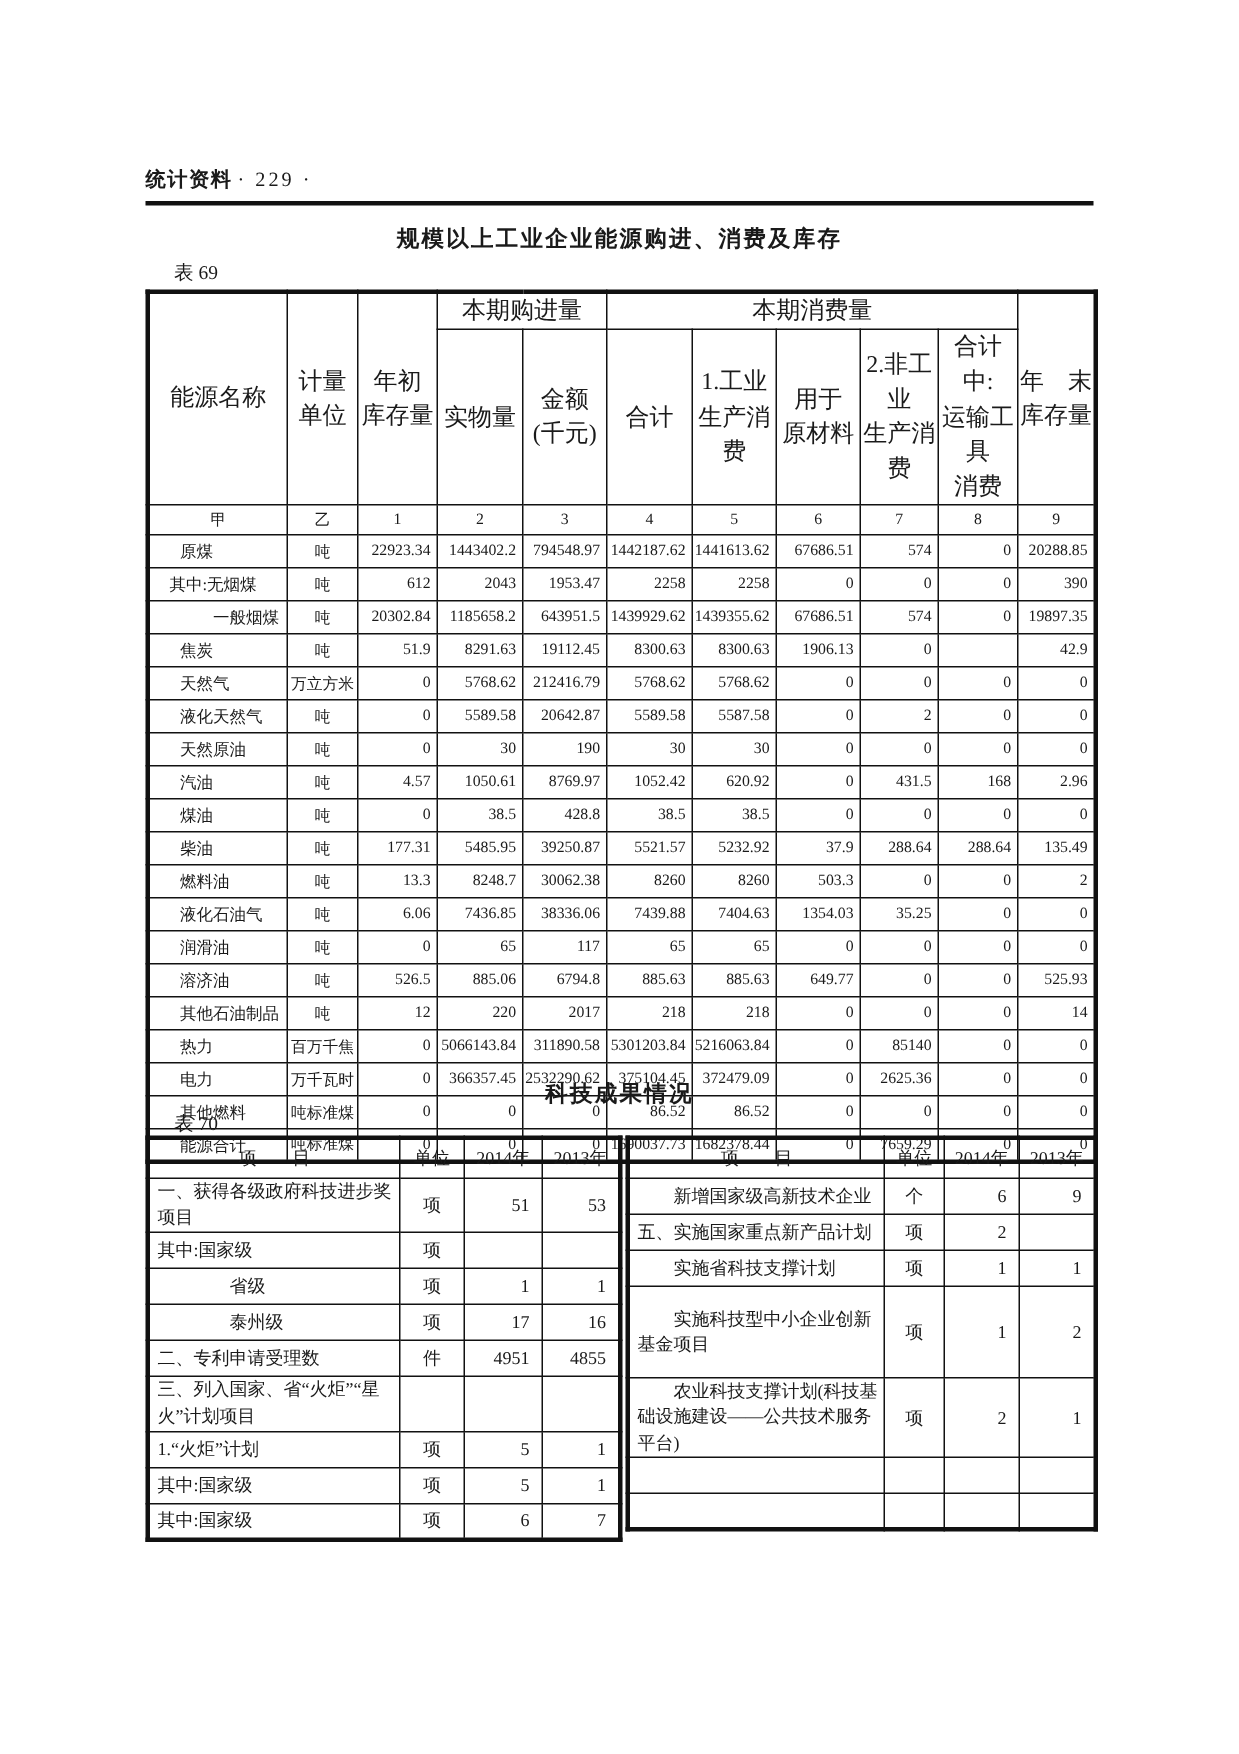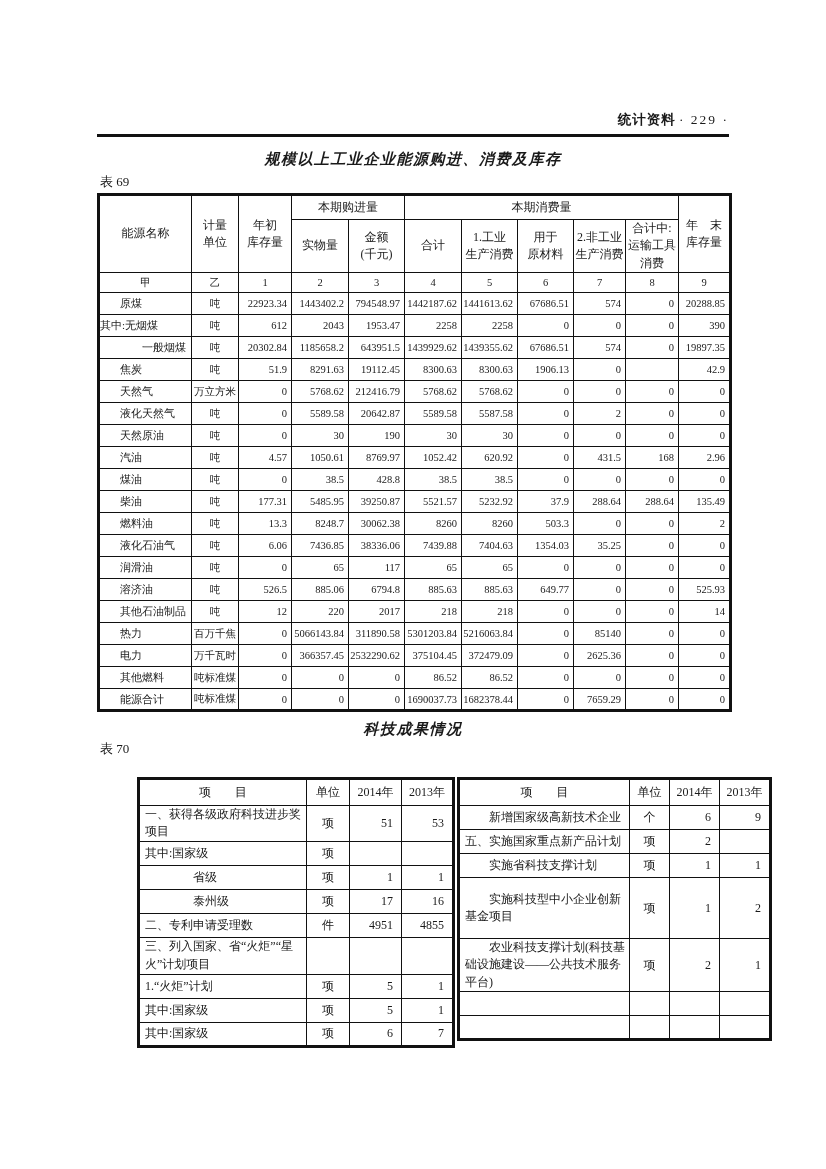"统计资料 · 229 ·" .page-header { text-align: right -> none }
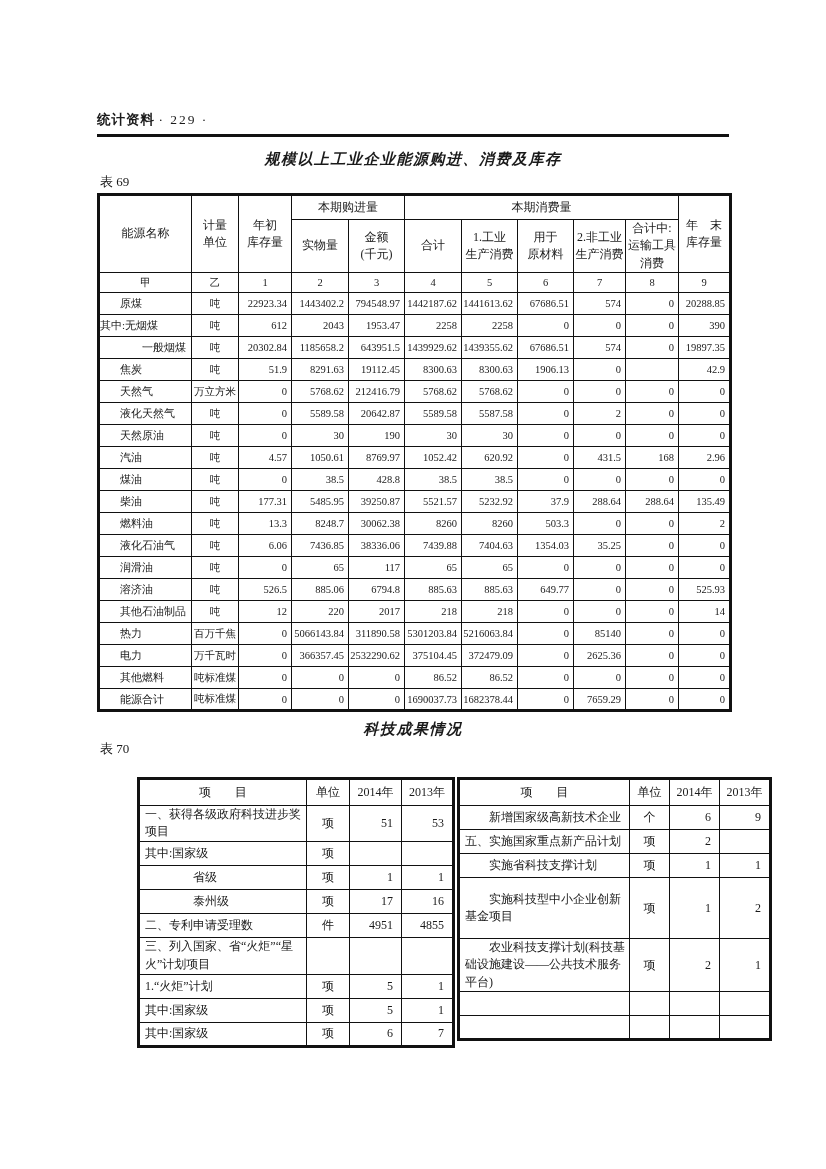"规模以上工业企业能源购进、消费及库存" .tbl-title { font-style: italic -> none }
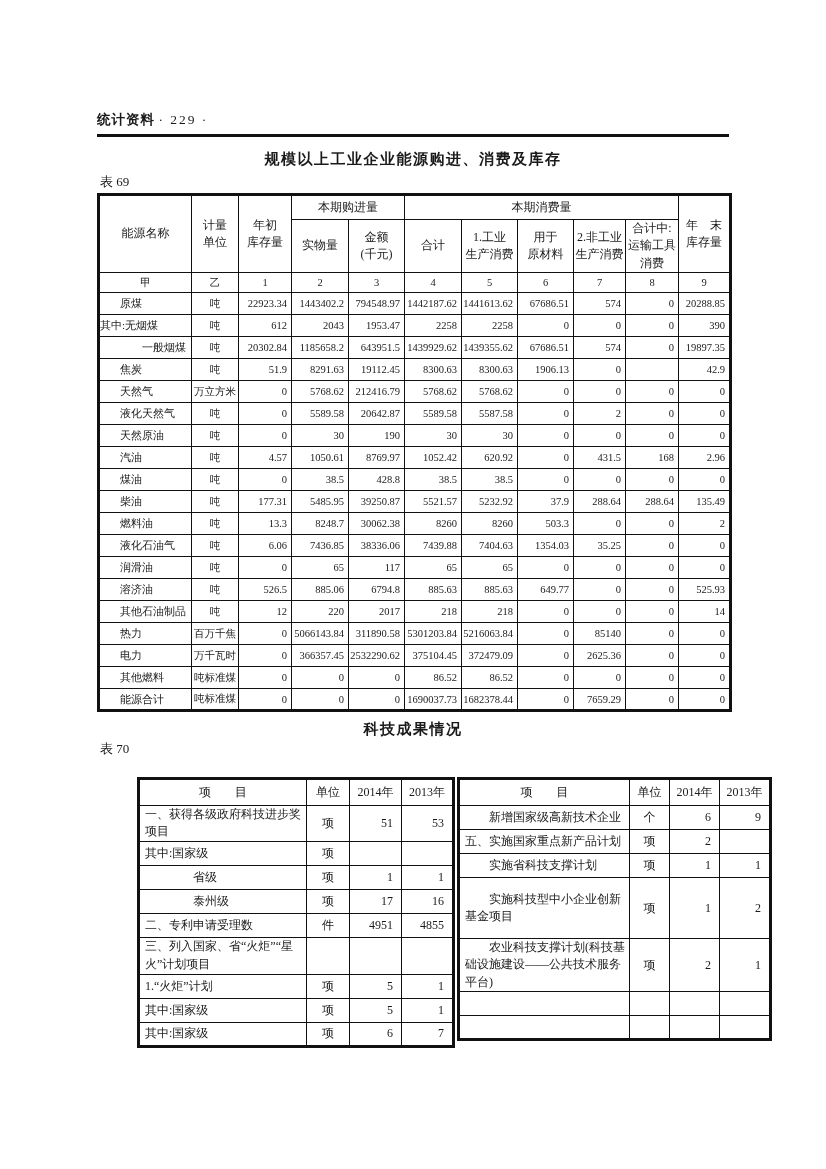"表 69" .tbl-label { left: 100px -> 116px }
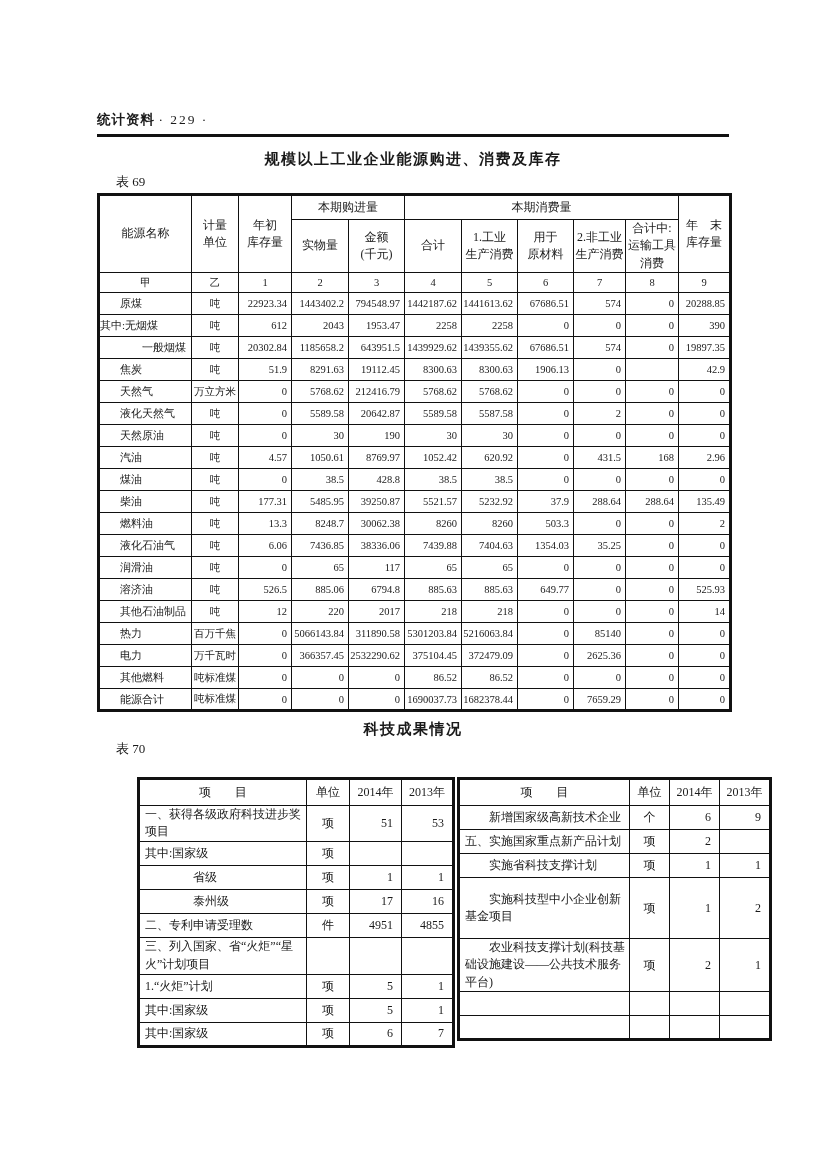"本期购进量" .t69 th { font-size: 12px -> 16px }
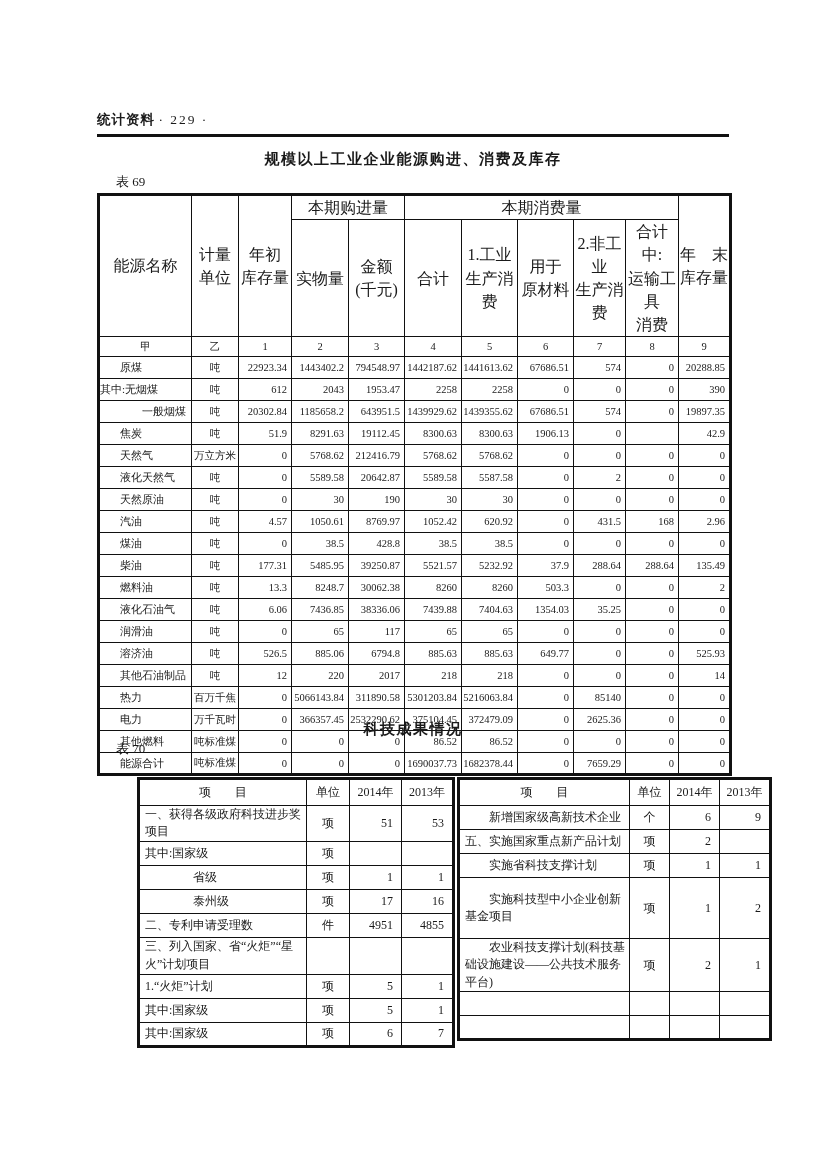"其中:无烟煤" .t69 td.ind1 { padding-left: none -> 13px }
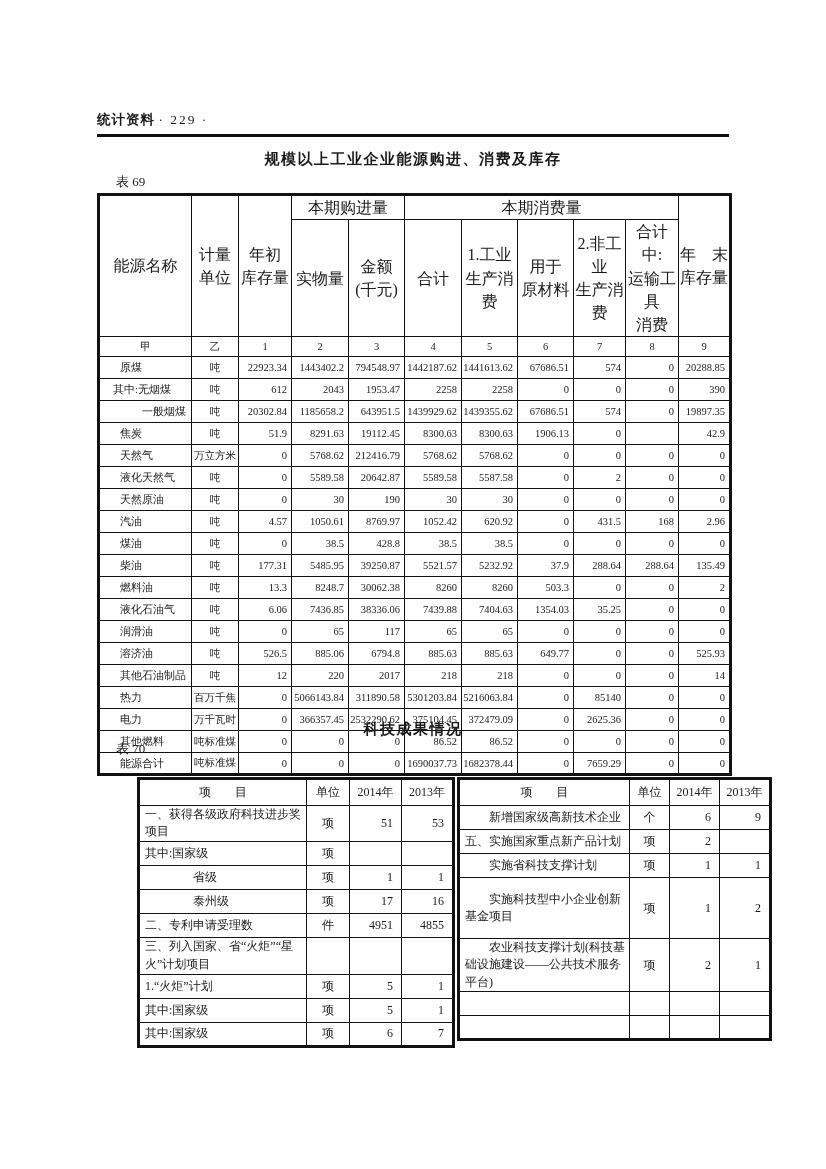"项 目" .t70 { margin-left: 40px -> none; top: 777px -> 757px }
